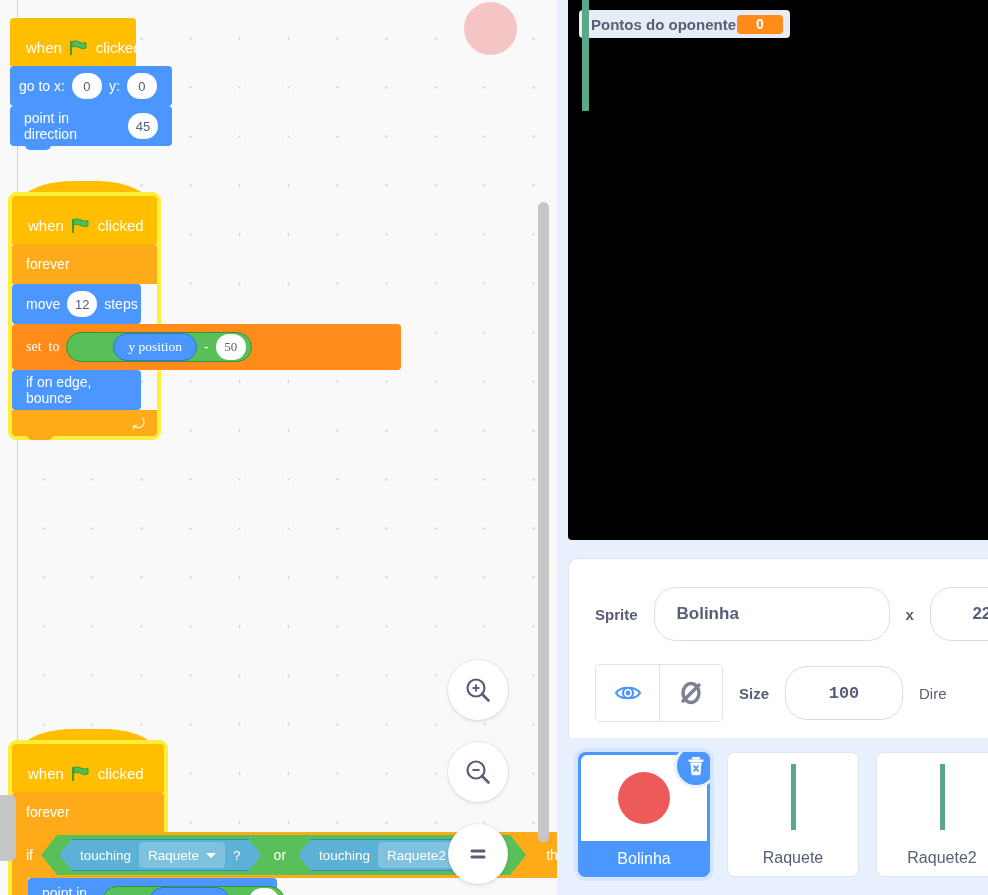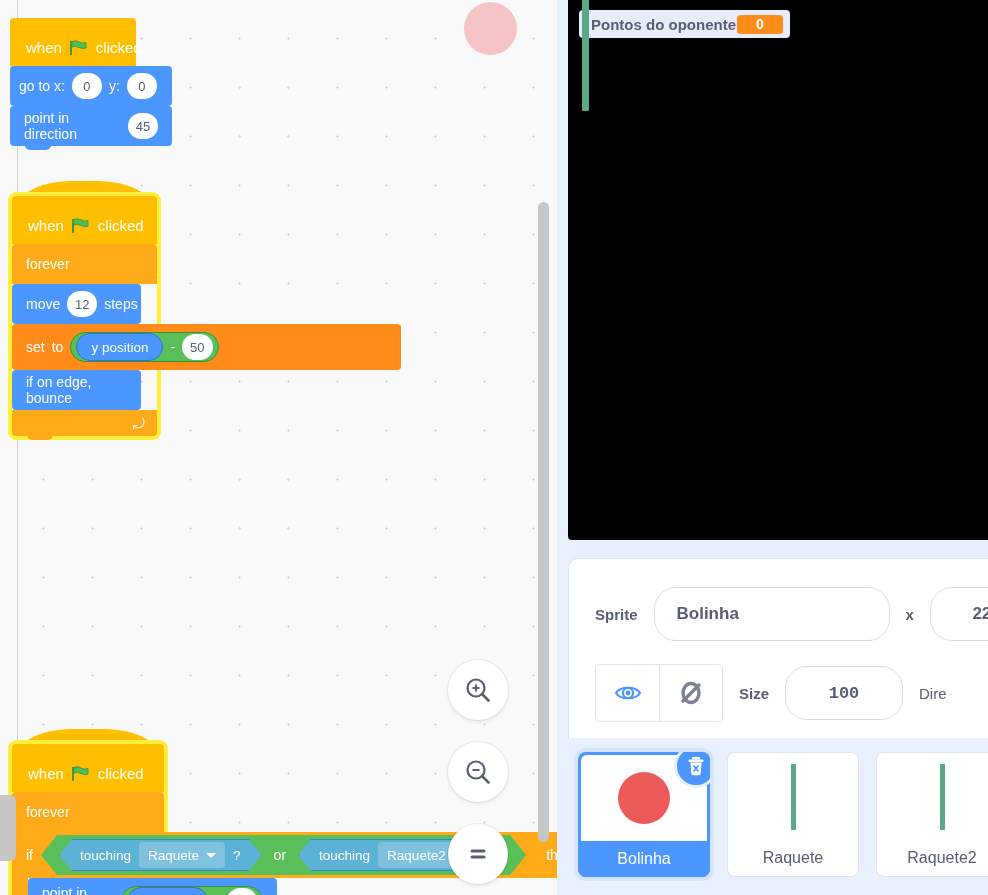"set" div.blk { font-family: none -> Liberation Serif, serif }
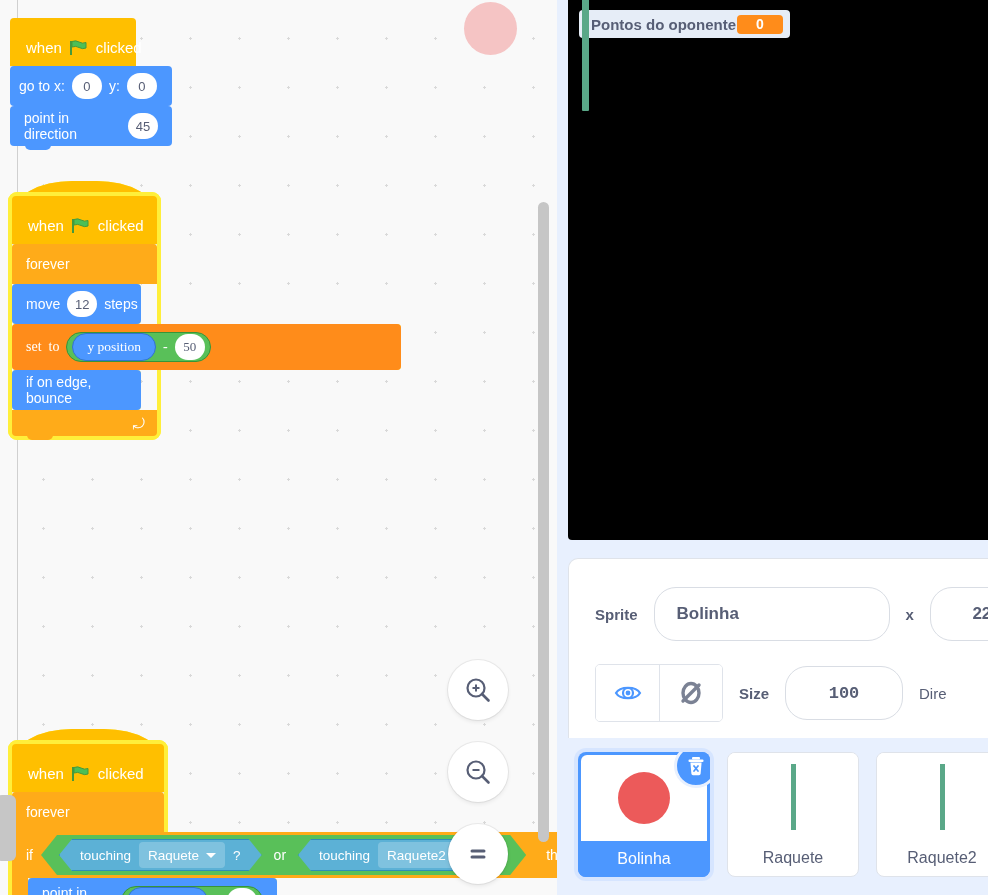"y position" .roundrep { margin-left: none -> 41px }
